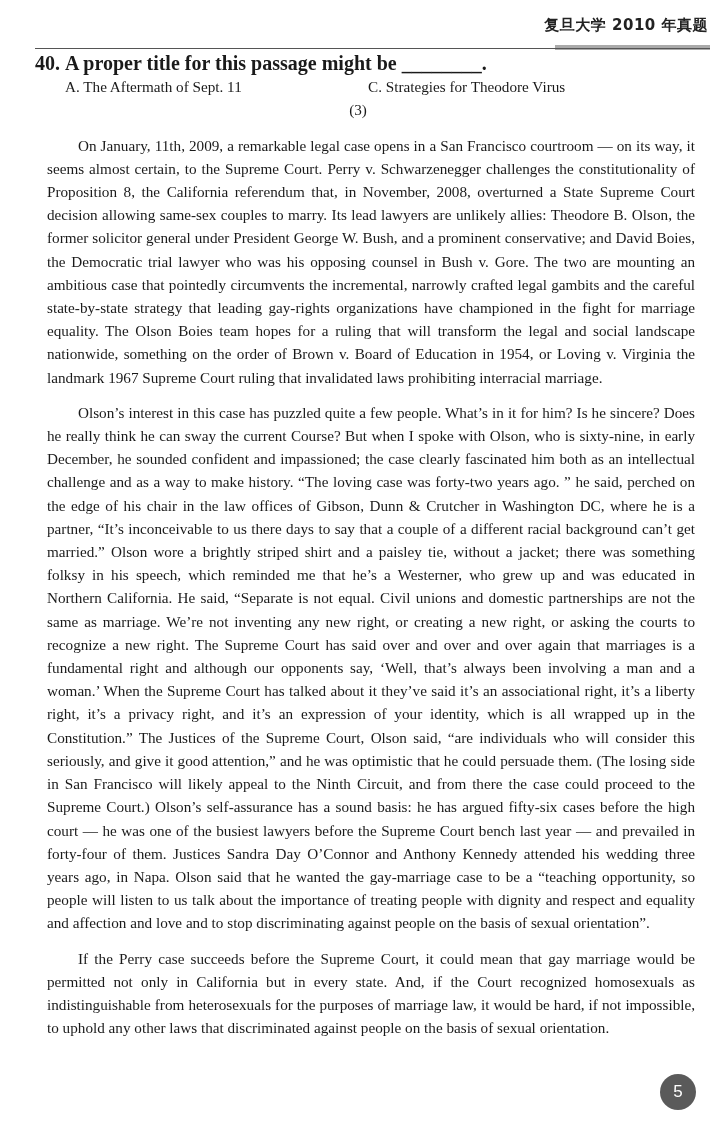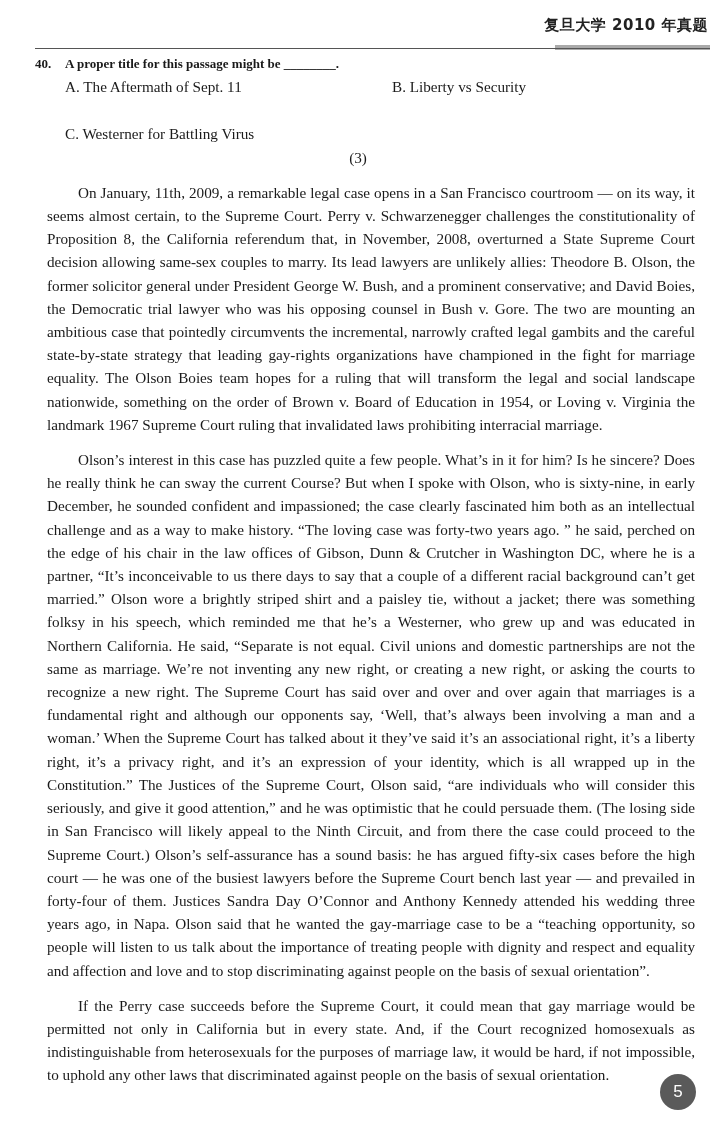"40. A proper title for" .question { font-size: 13px -> 20px }
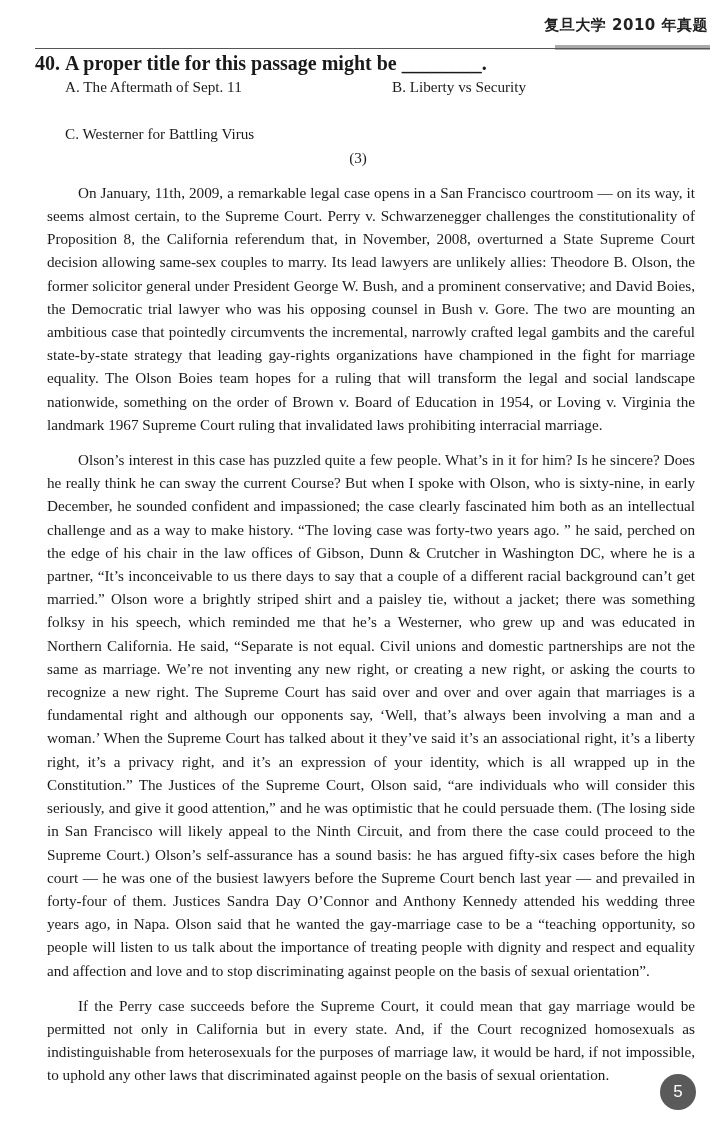"A. The Aftermath of Sept." .options { gap: 24px -> none }
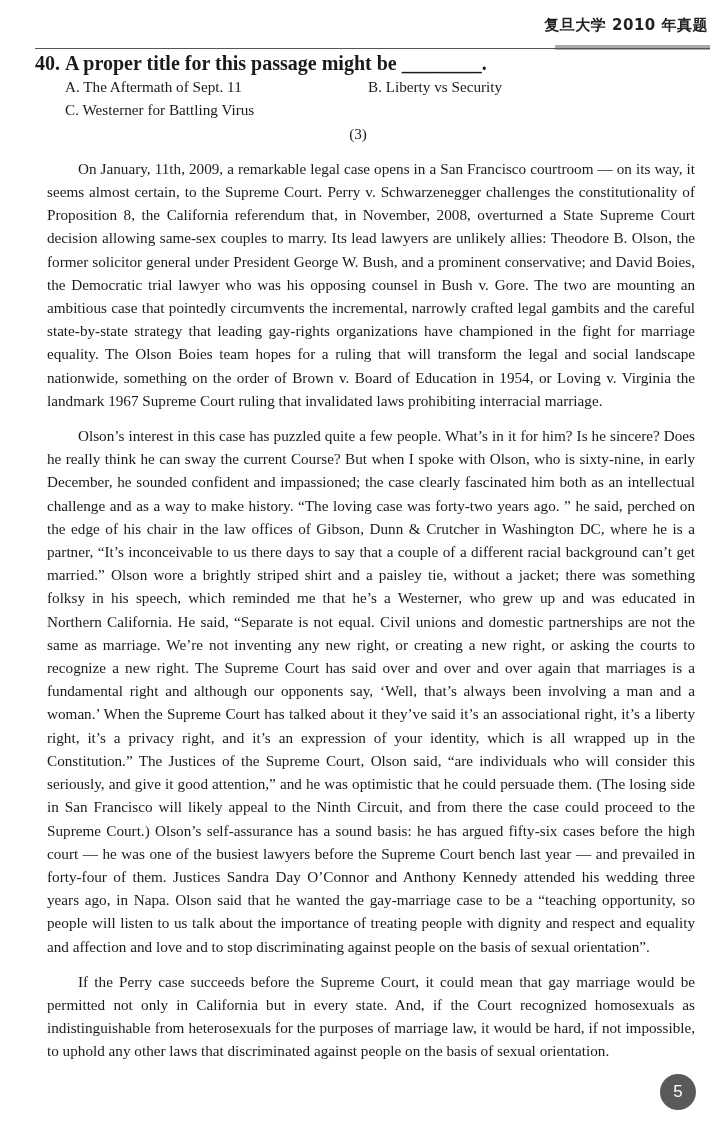"B. Liberty vs Security" div.option { html: <div> <span>B.</span> <span>Liberty vs Security</span> </div> -> none }
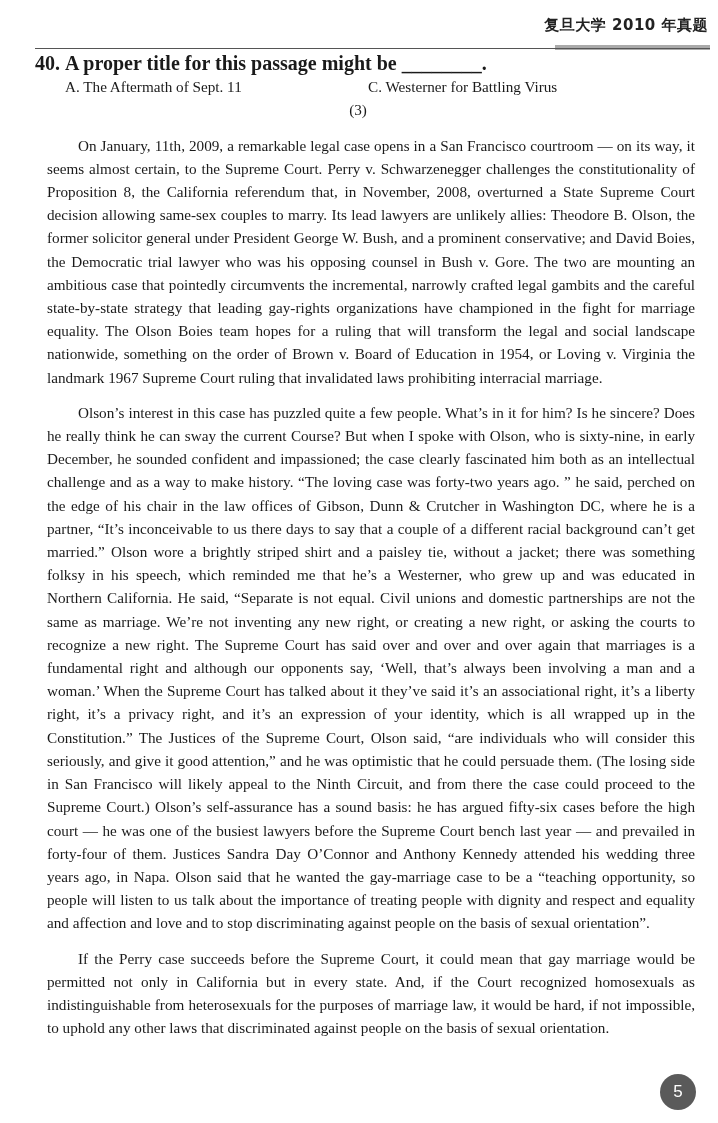"Westerner for Battling Virus" span { text: Westerner for Battling -> Strategies for Theodore }
